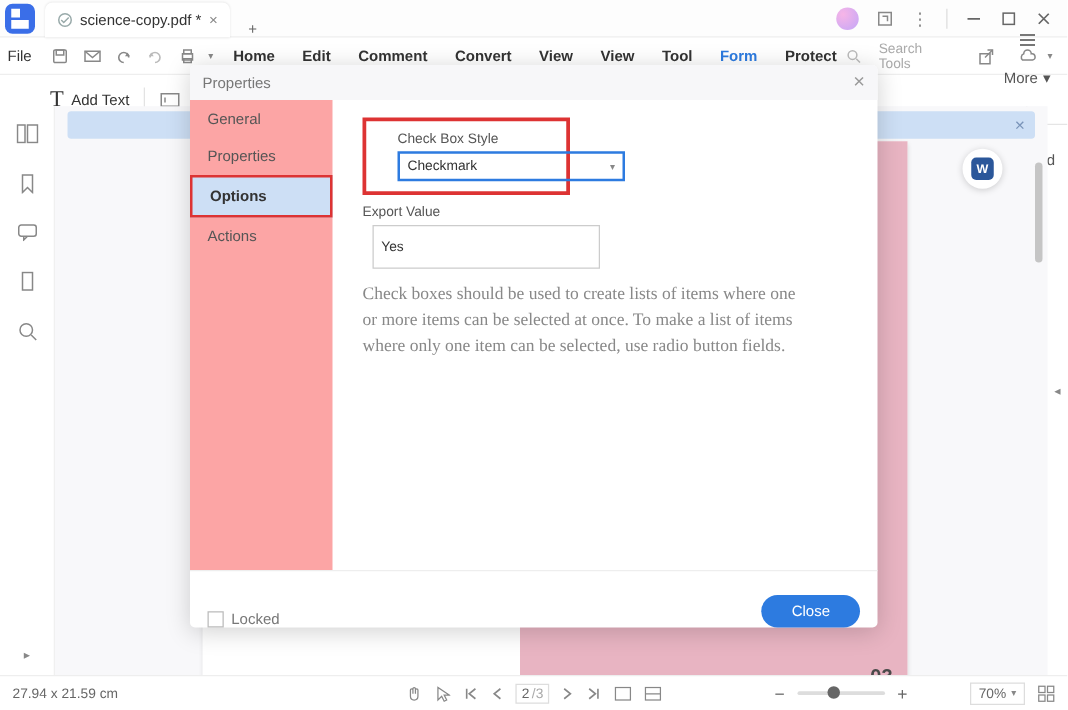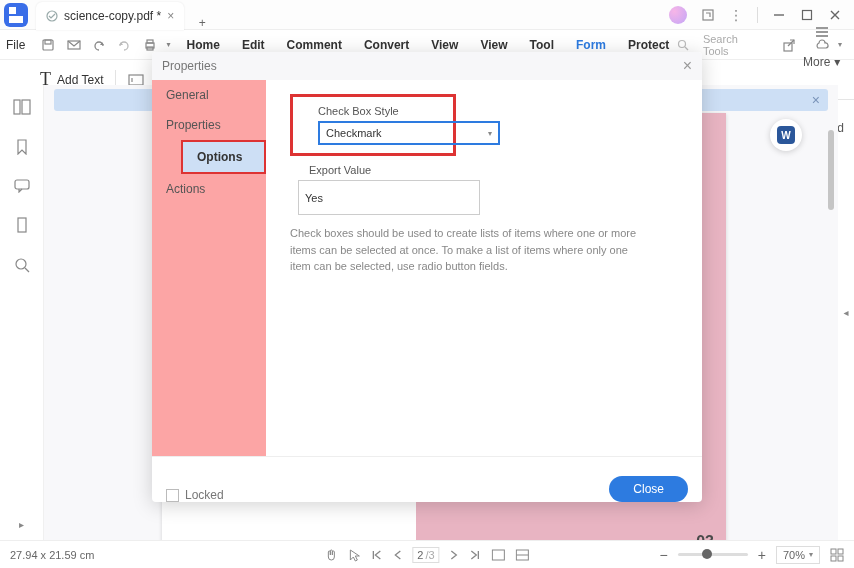"Options" .panel-sidebar-item.selected { margin-left: 29px -> none }
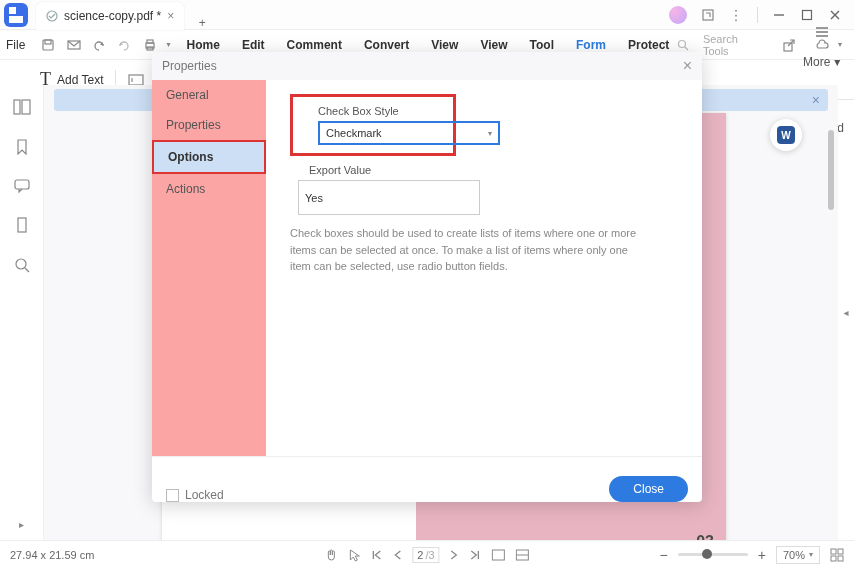"Export Value" div.field-label { margin-left: 19px -> 0 }
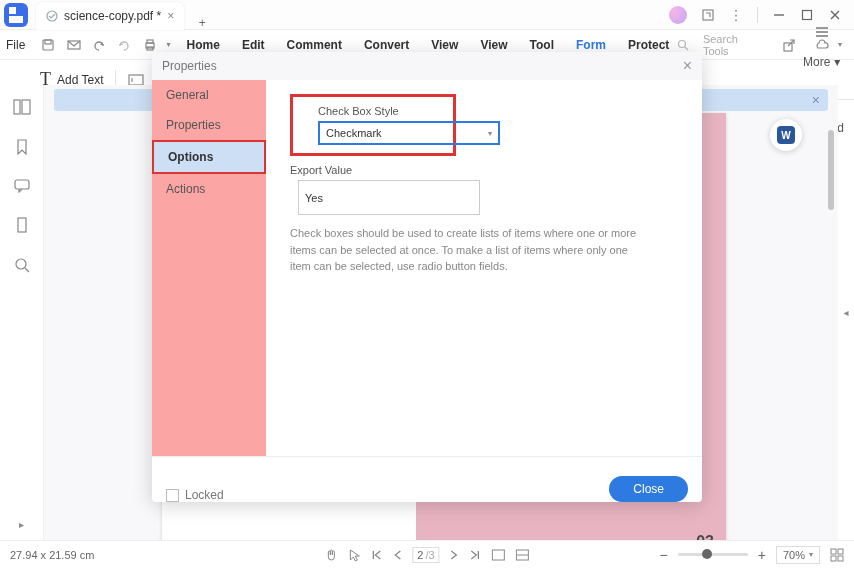"Check boxes should be used" .help-text { font-family: none -> Liberation Serif, serif; font-size: 11px -> 14px }
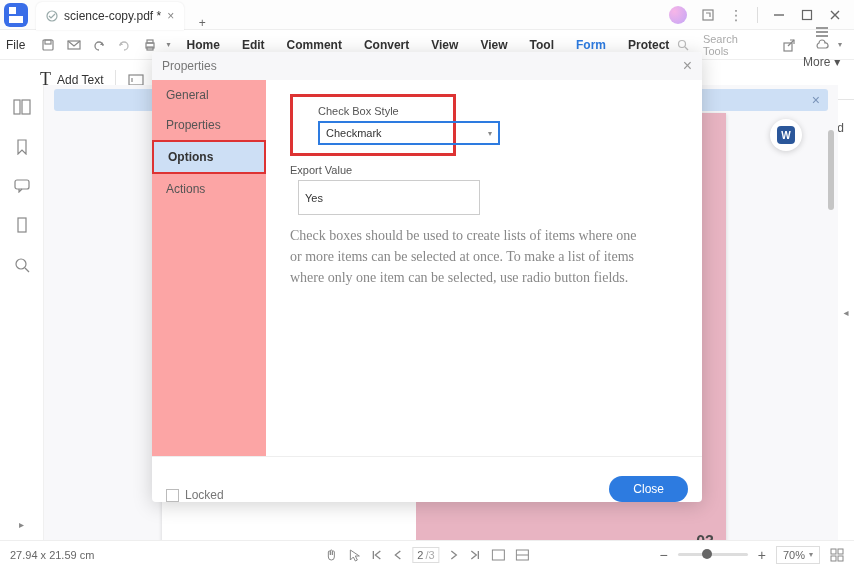"70%" .zoom-box { margin-left: none -> 40px }
